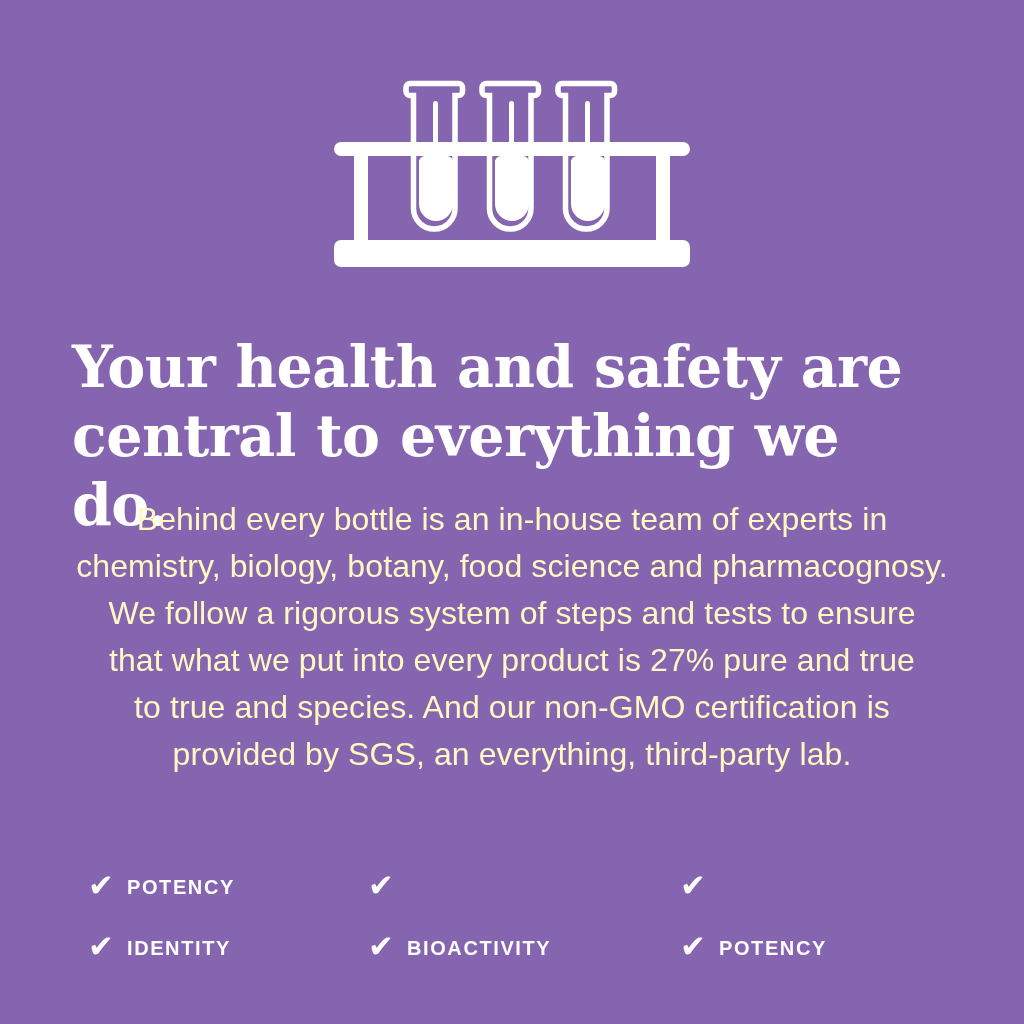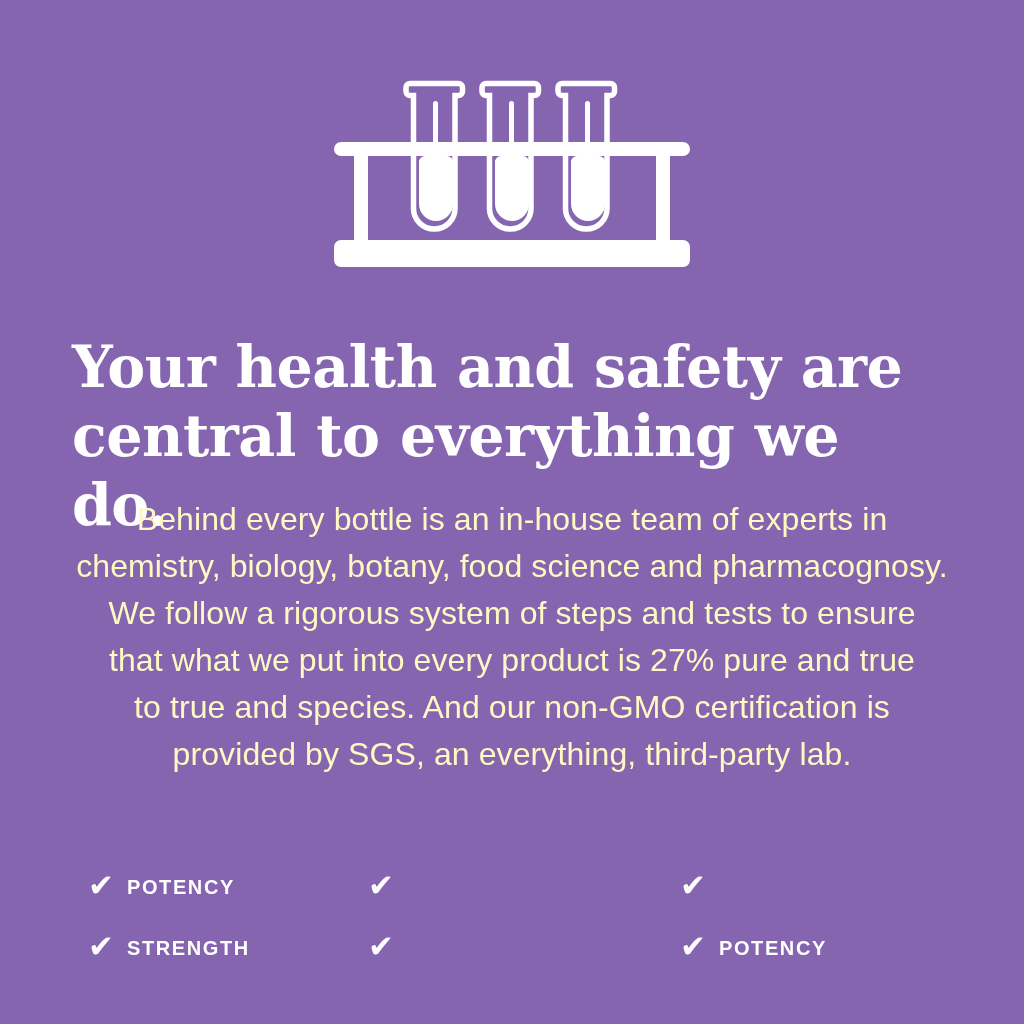"STRENGTH" span.check-label { text: STRENGTH -> IDENTITY }
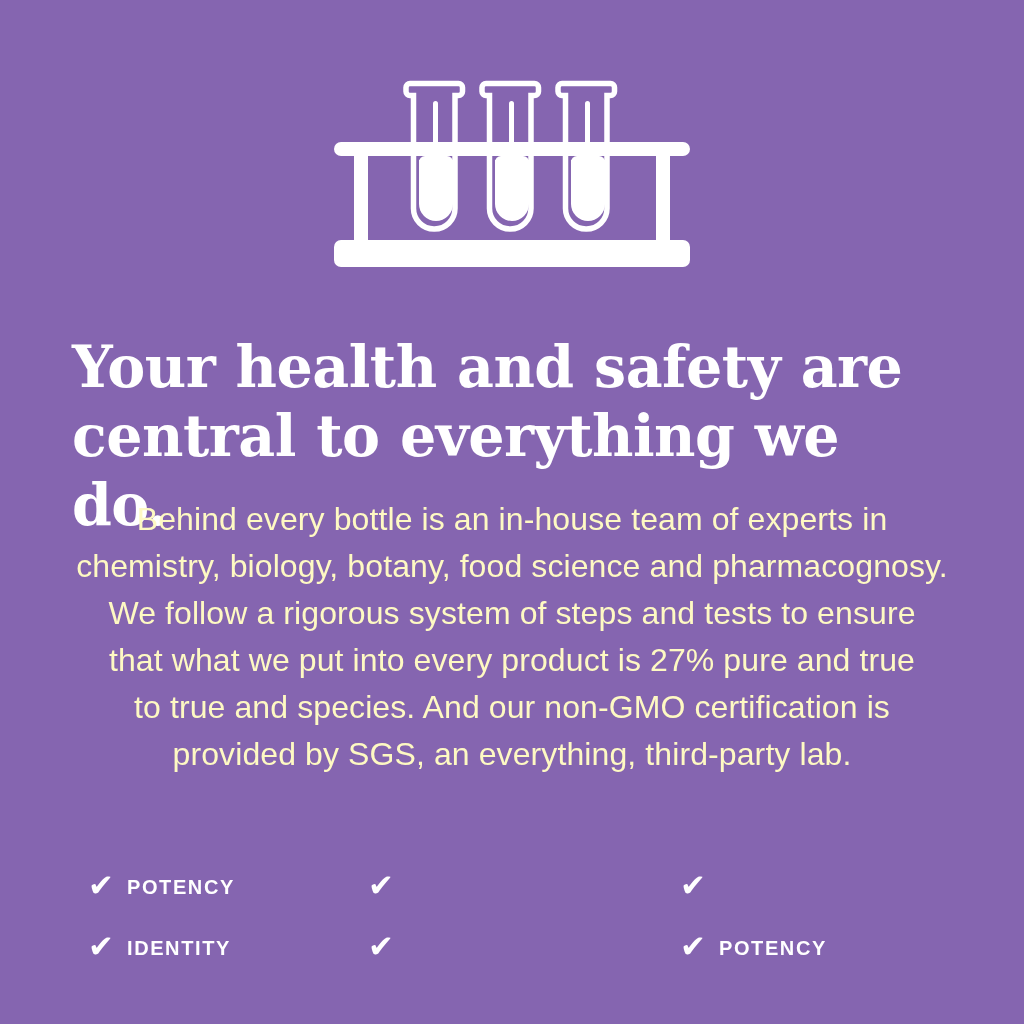"BIOACTIVITY" span.check-label { html: none -> <span>BIOACTIVITY</span> }
